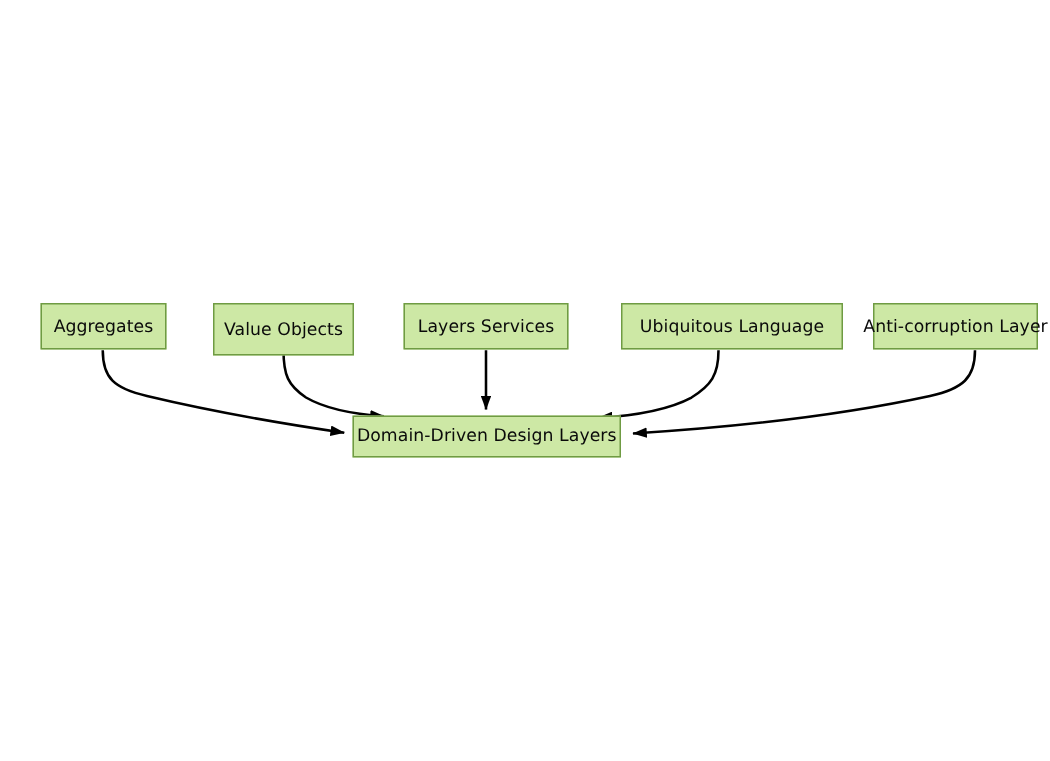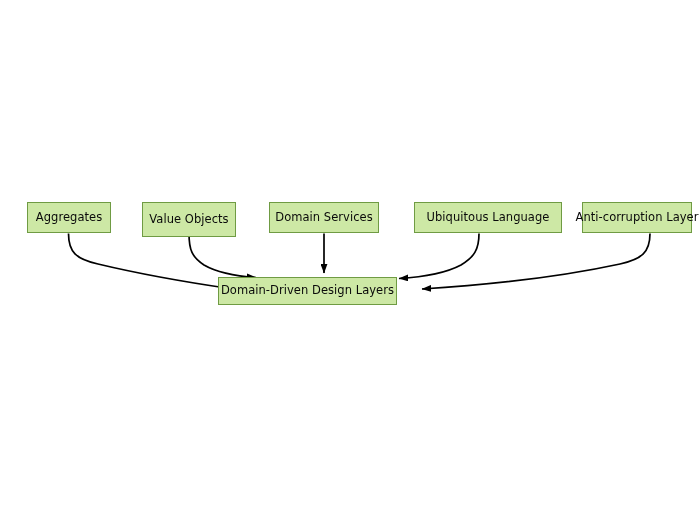"Domain Services" span.node-label { text: Domain -> Layers }
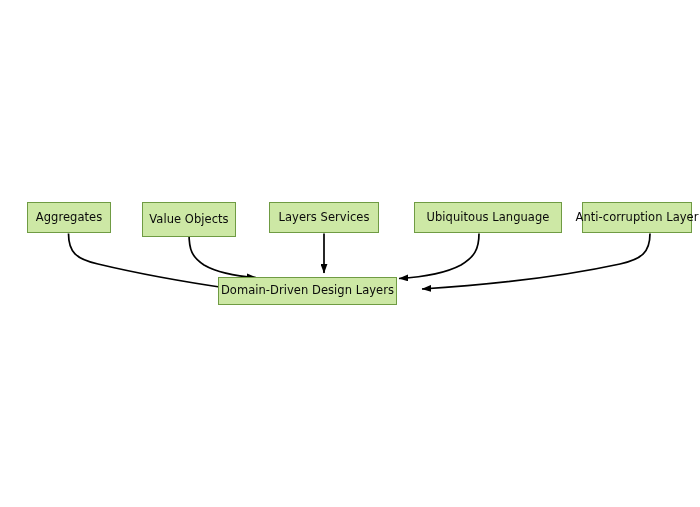"Domain-Driven Design Layers" div.node { left: 194px -> 211px }
